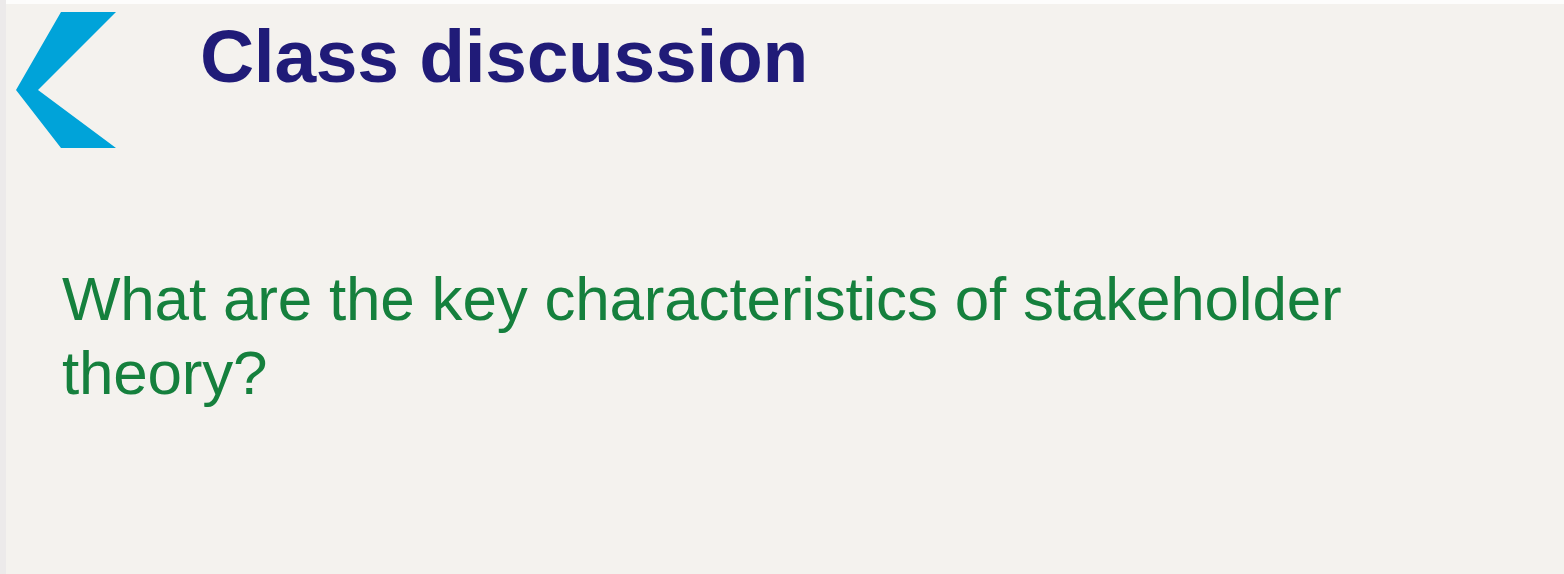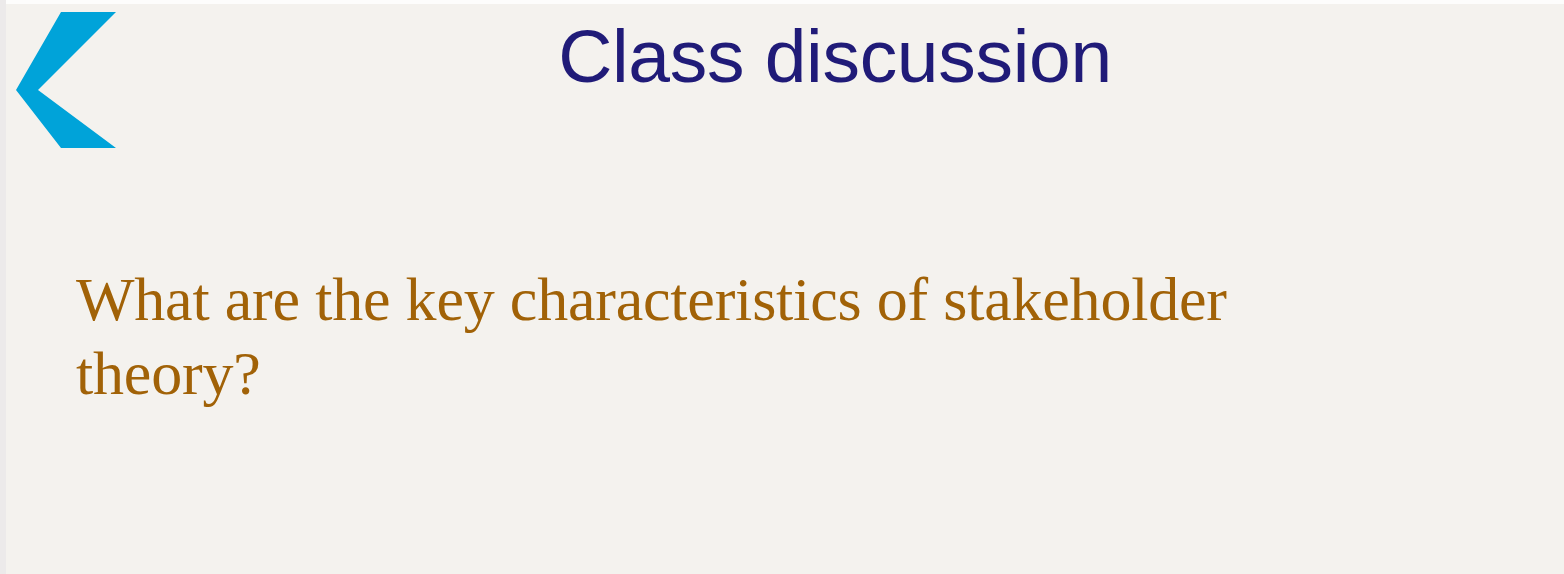"Class discussion" .slide-title { font-weight: 400 -> 700; text-align: center -> left }
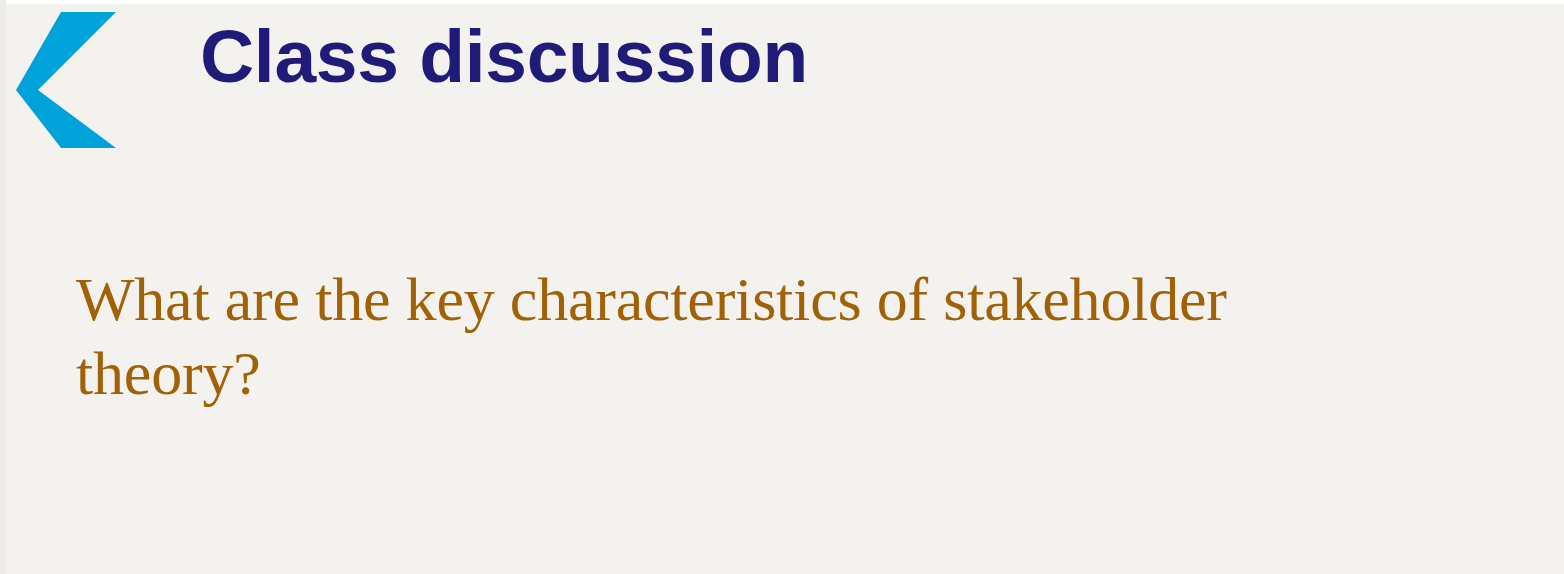"What are the key characteristics" .slide-body { color: #a16207 -> #15803d; font-family: Liberation Serif, serif -> Liberation Sans, sans-serif; left: 76px -> 62px }
